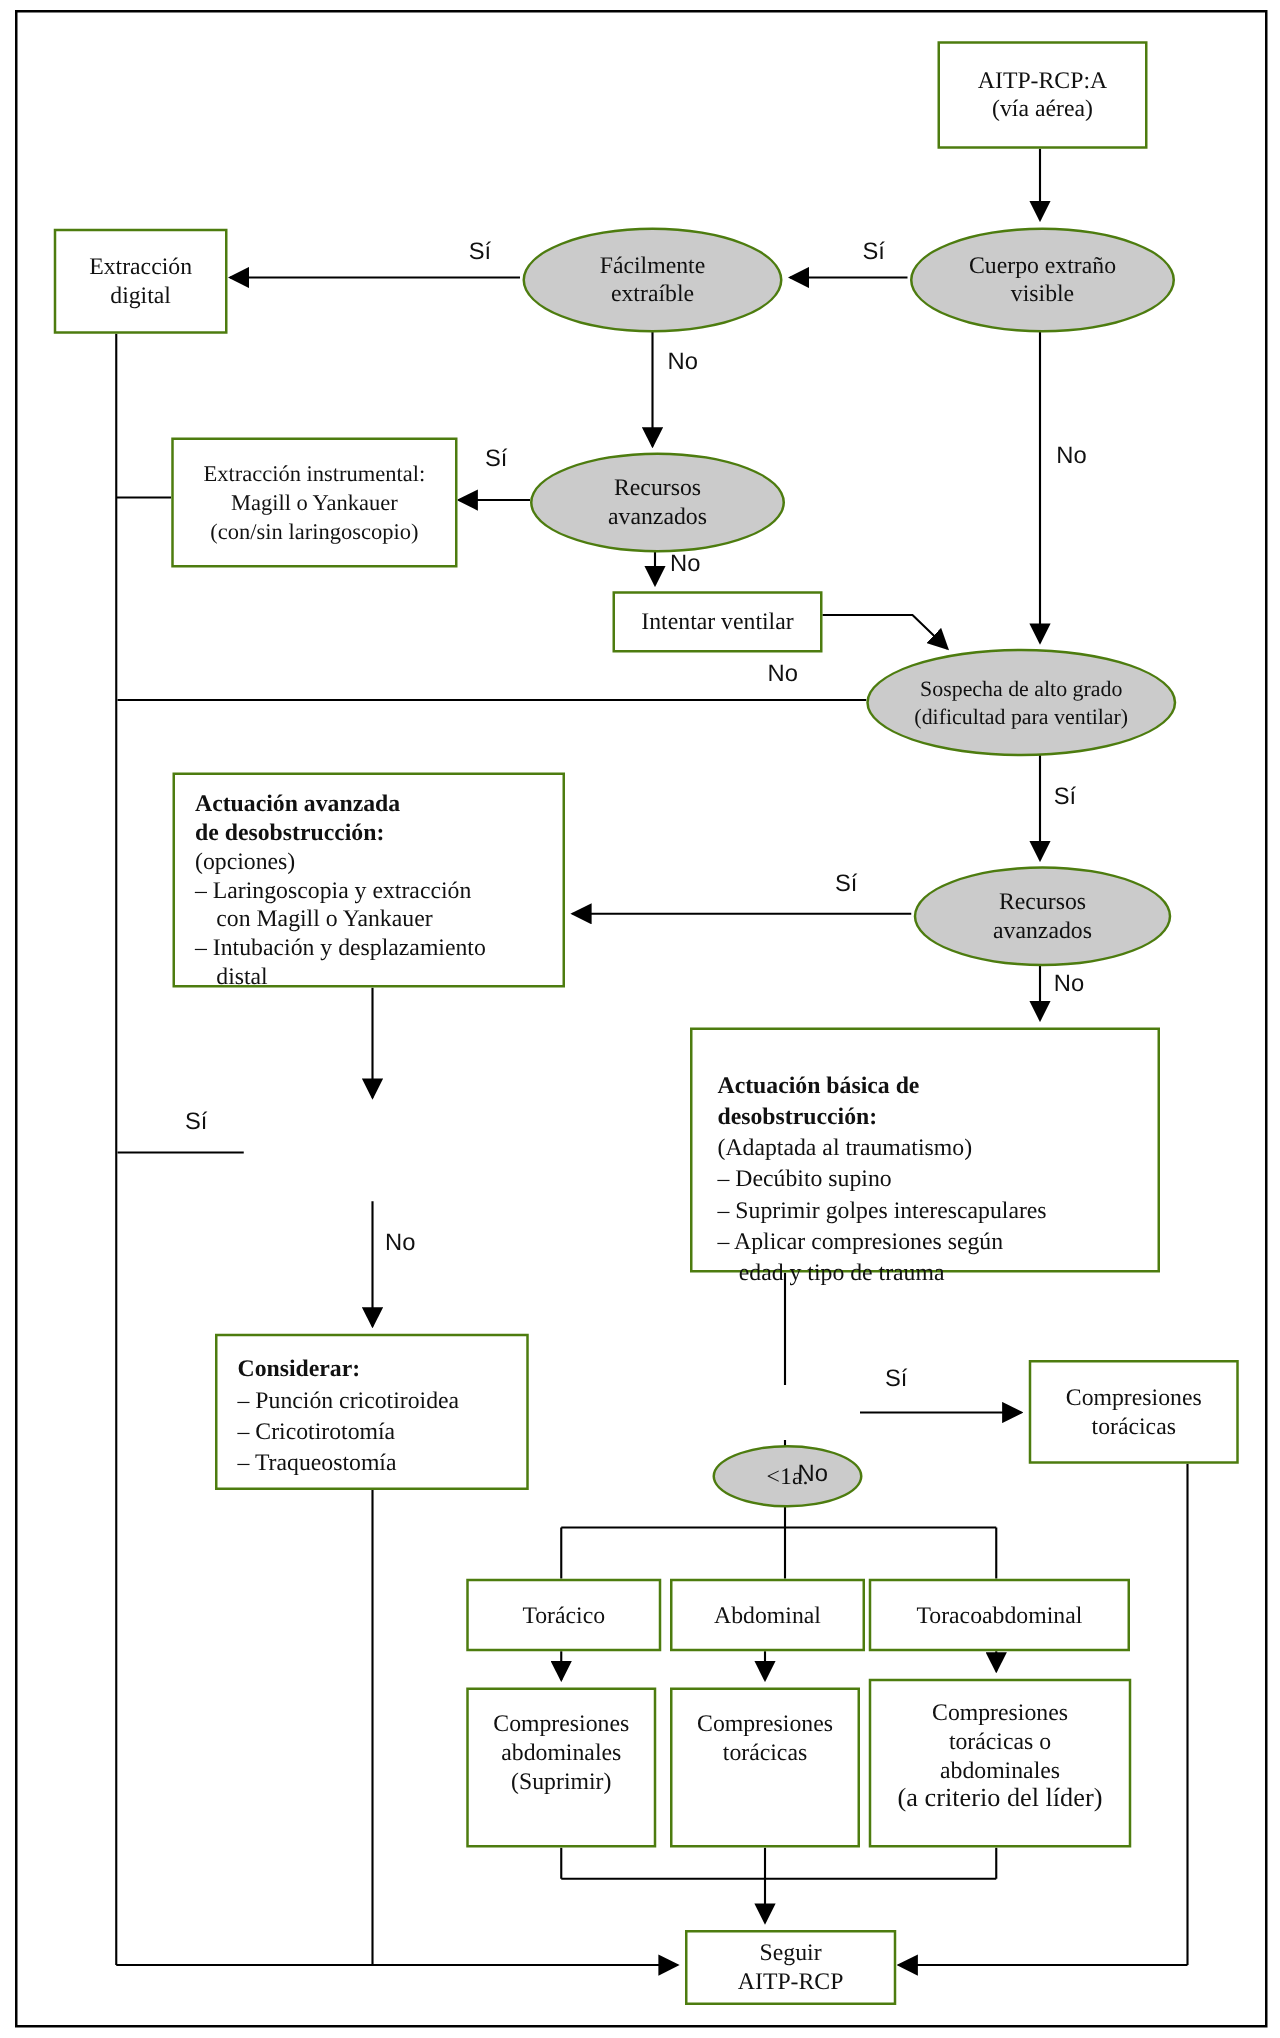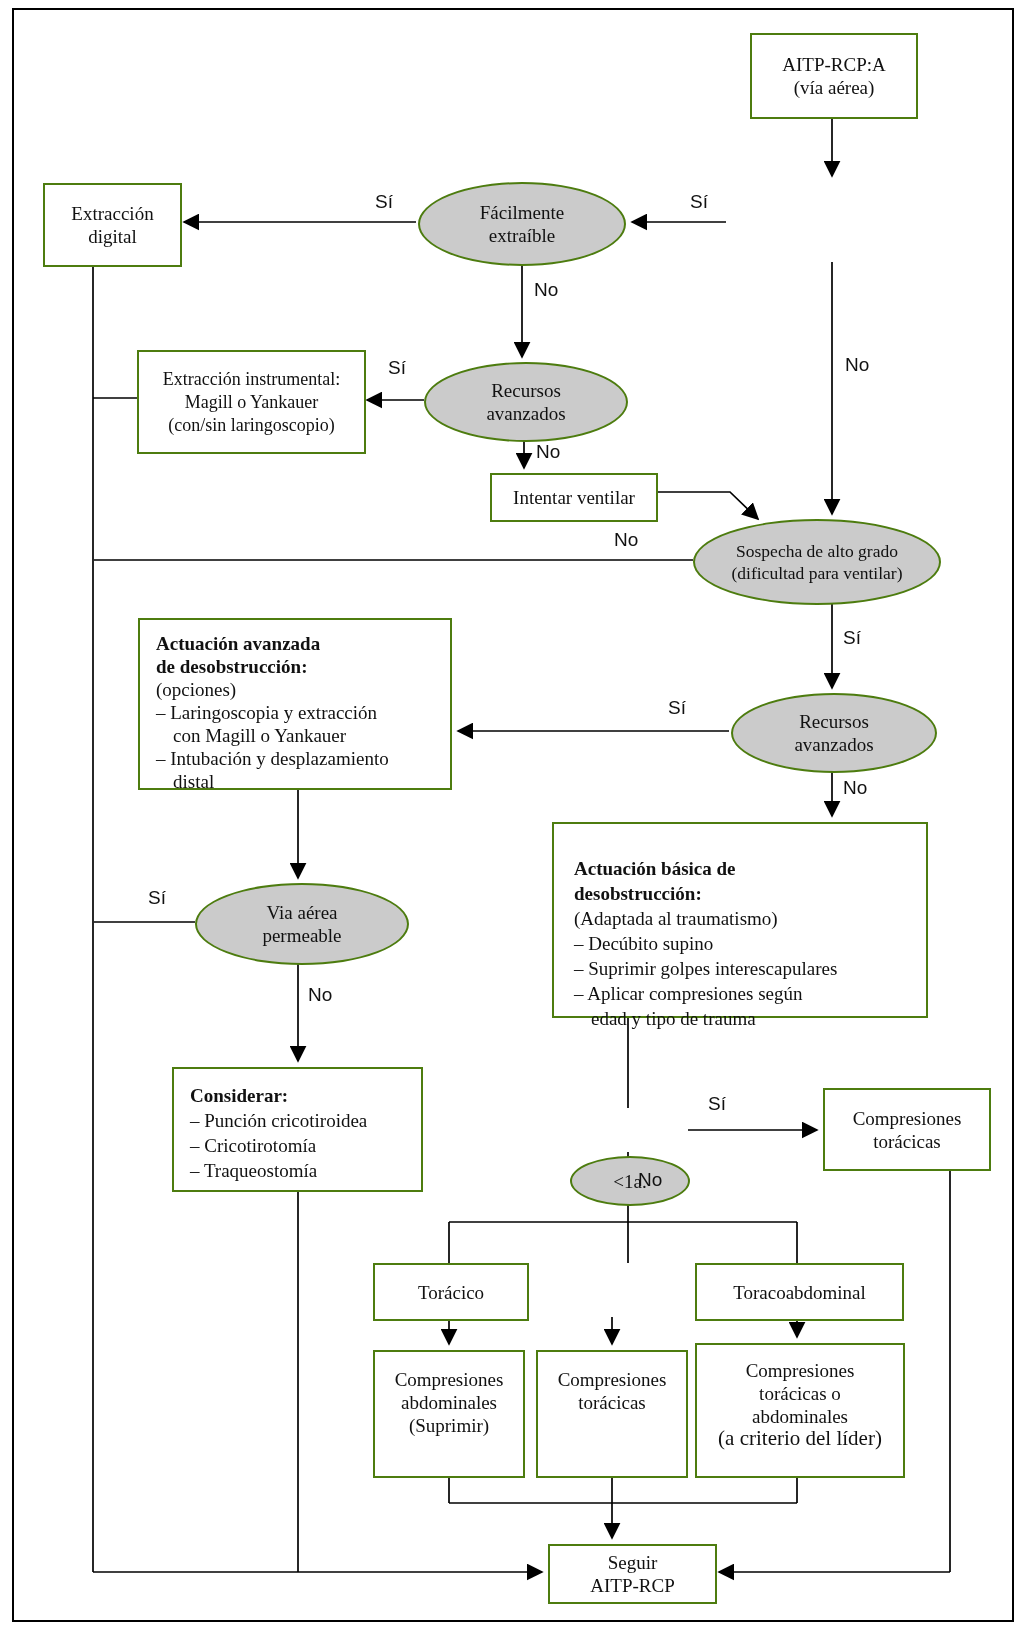"Cuerpo extraño" div.node { html: none -> <div> <div>Cuerpo extraño</div> <div>visible</div> </div> }
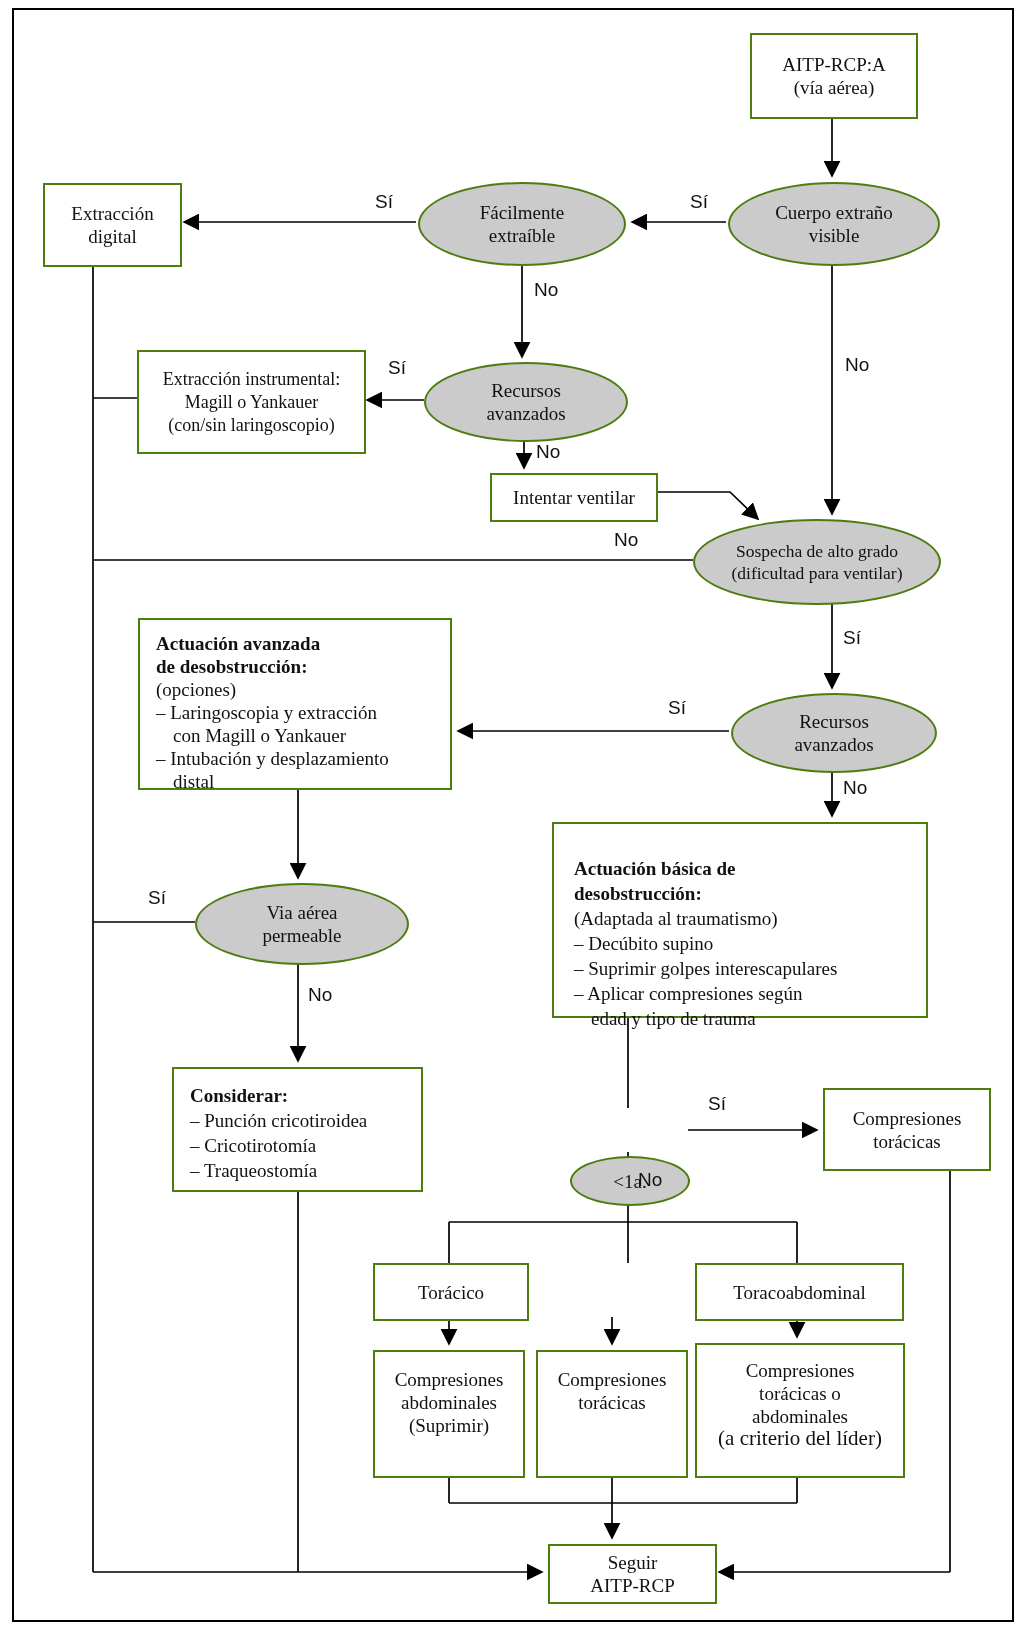"Via aérea" div.node { html: <div> <div>Via aérea</div> <div>permeable</div> </div> -> none }
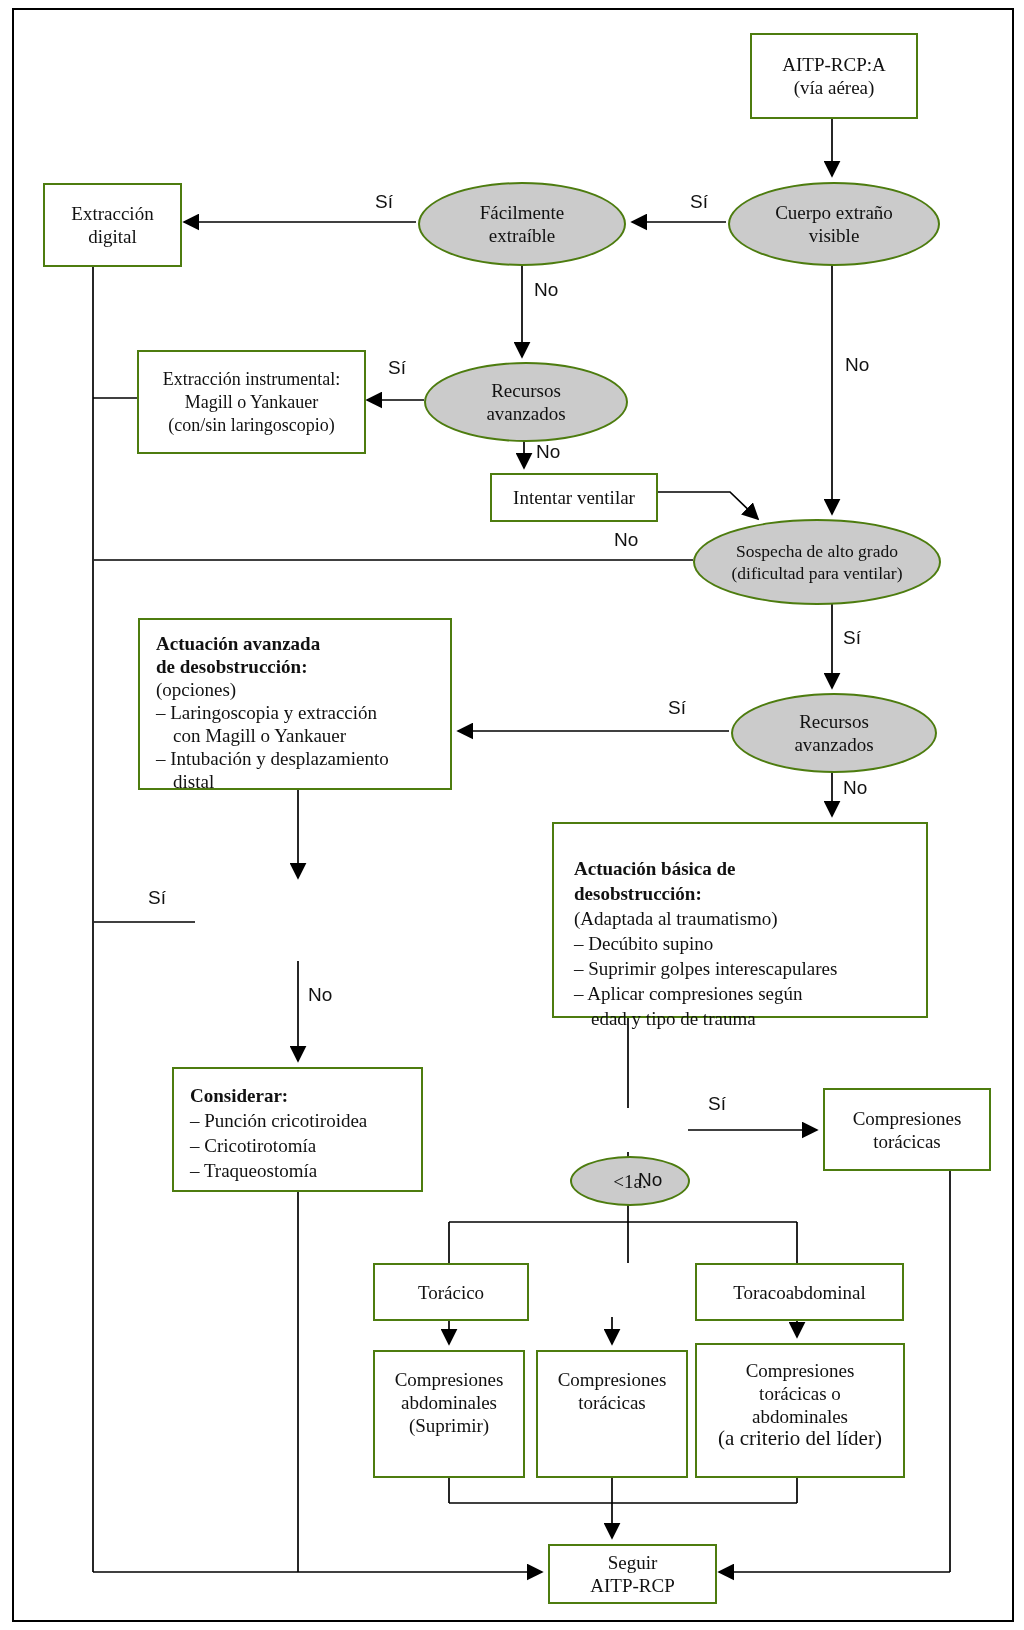"Abdominal" div.node { html: none -> <div> <div>Abdominal</div> </div> }
